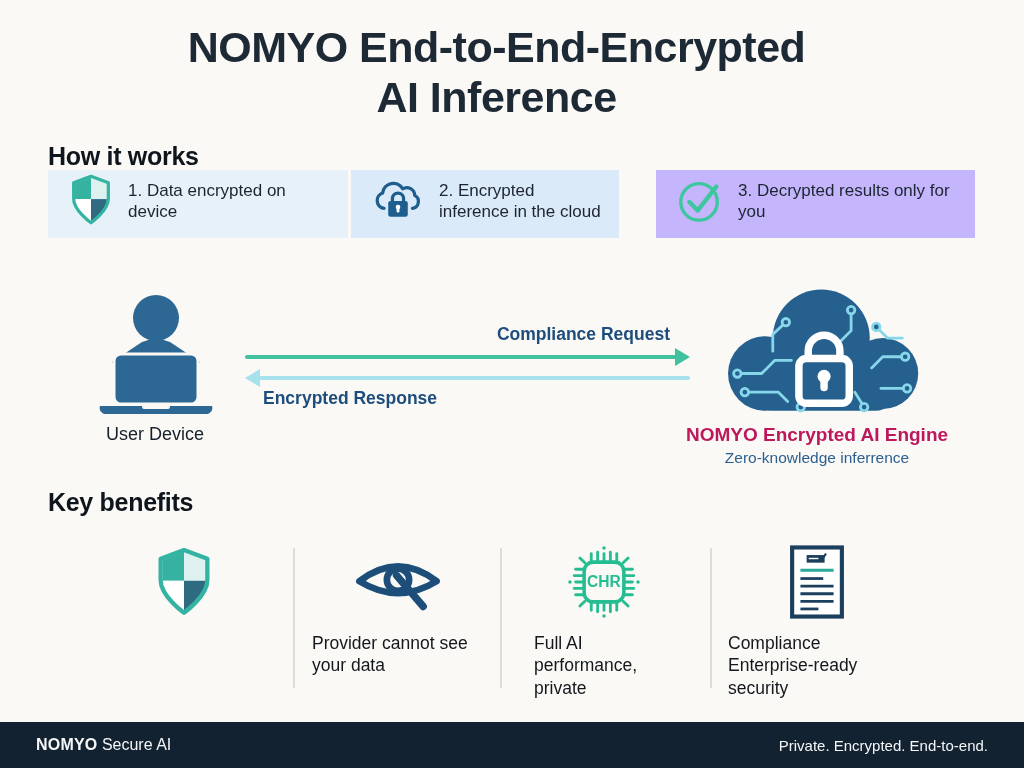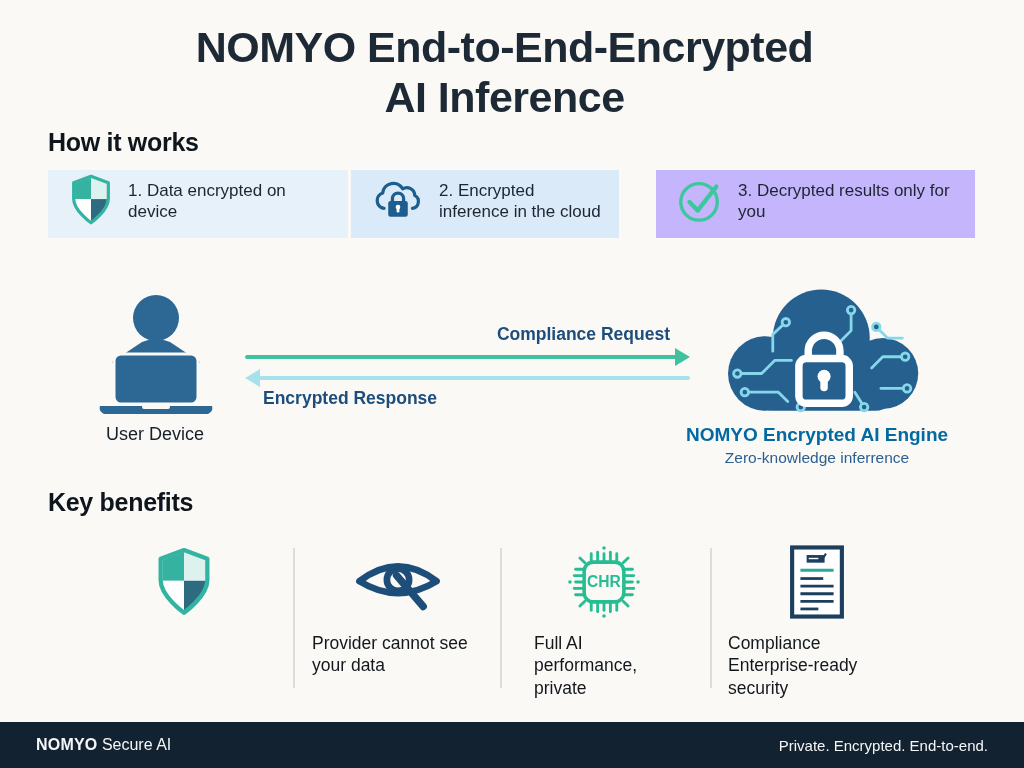"NOMYO End-to-End-Encrypted" .title { left: 8px -> 0 }
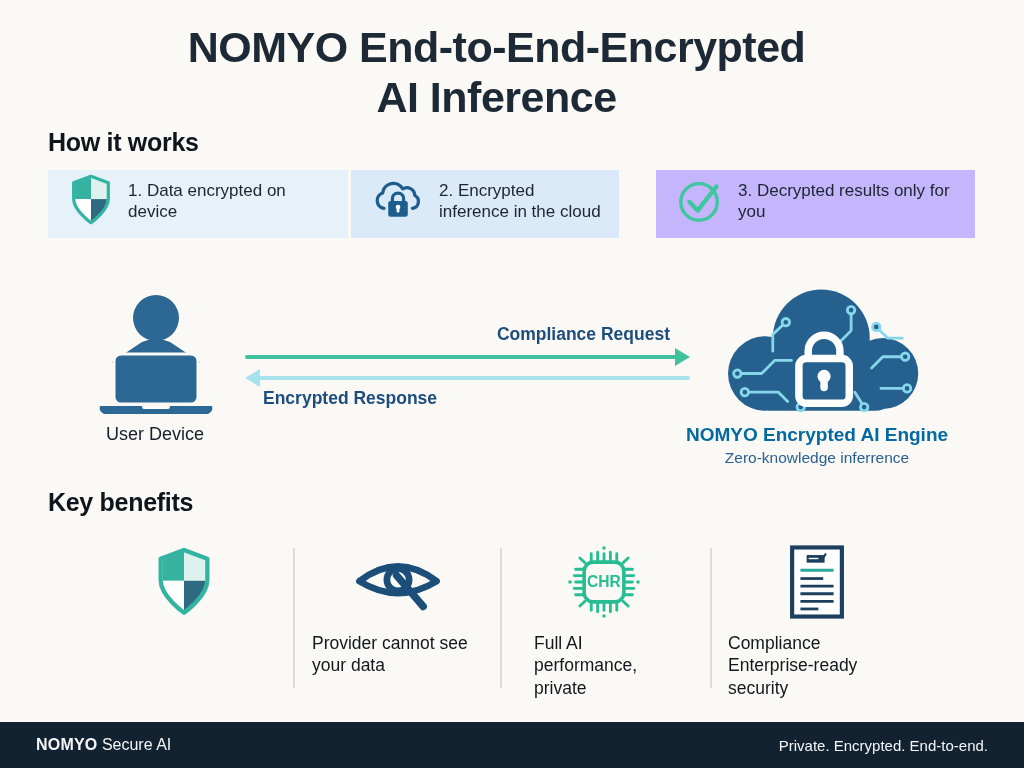"How it works" #hiw-heading { top: 128px -> 142px }
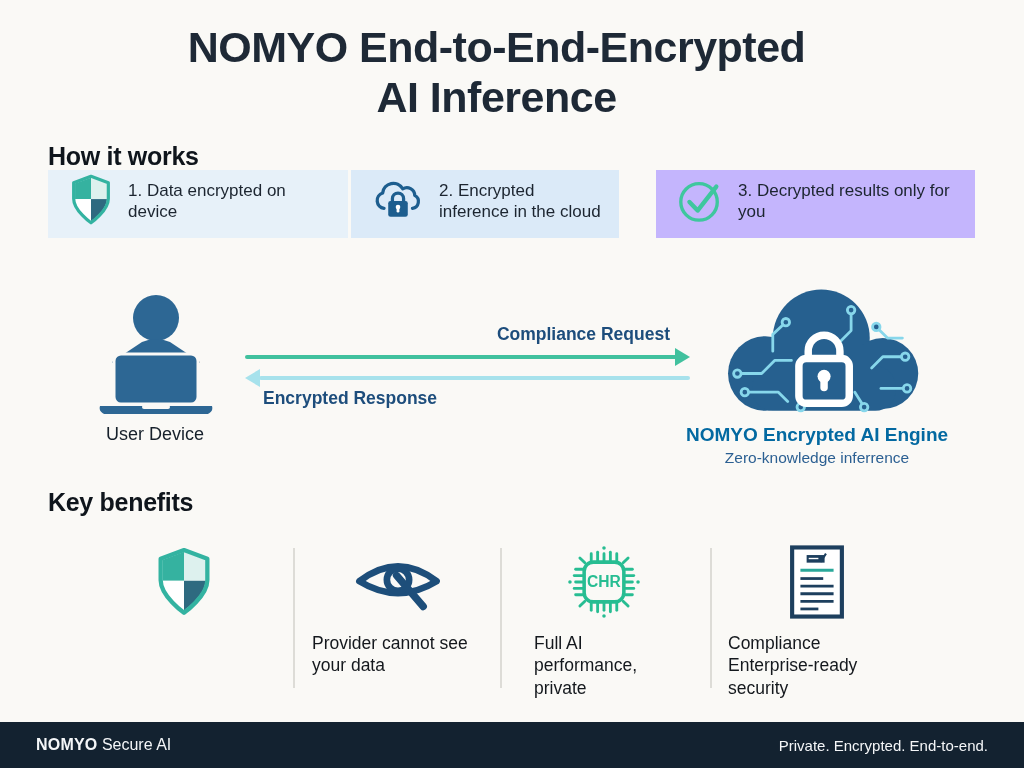"NOMYO Encrypted AI Engine" .engine-label { color: #0369a1 -> #be185d }
